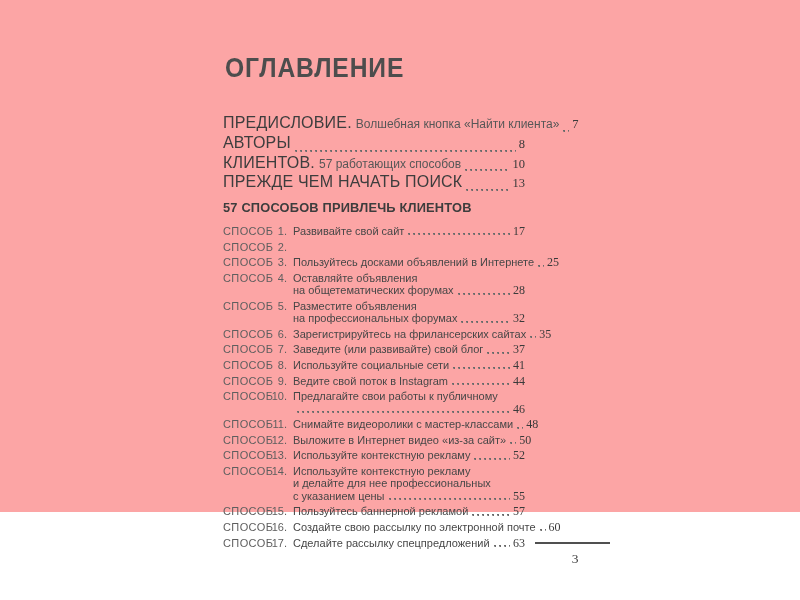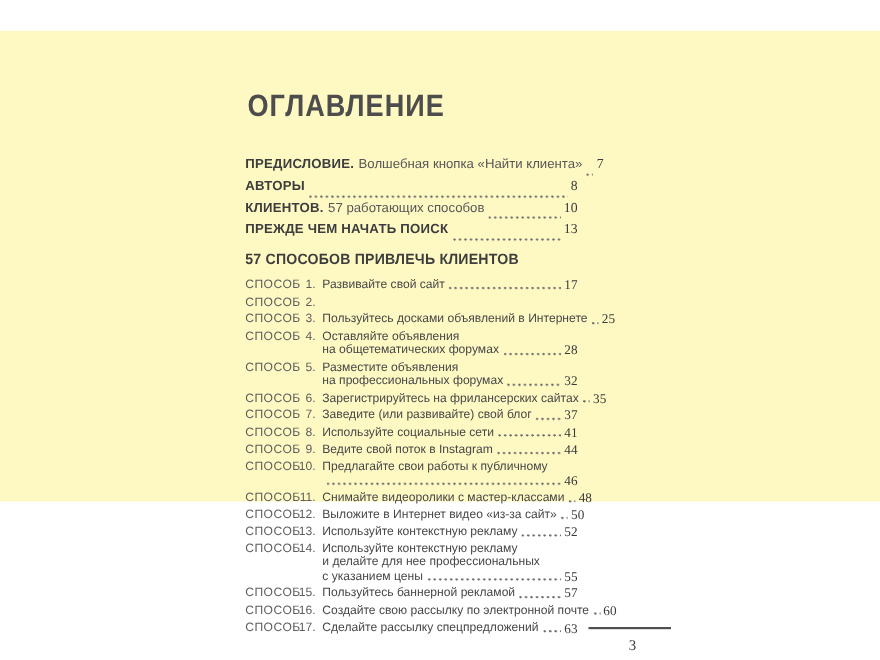"ОГЛАВЛЕНИЕ" .sheet { background: #fef9c3 -> #fca5a5; height: 428px -> 512px; margin-top: 28px -> none }
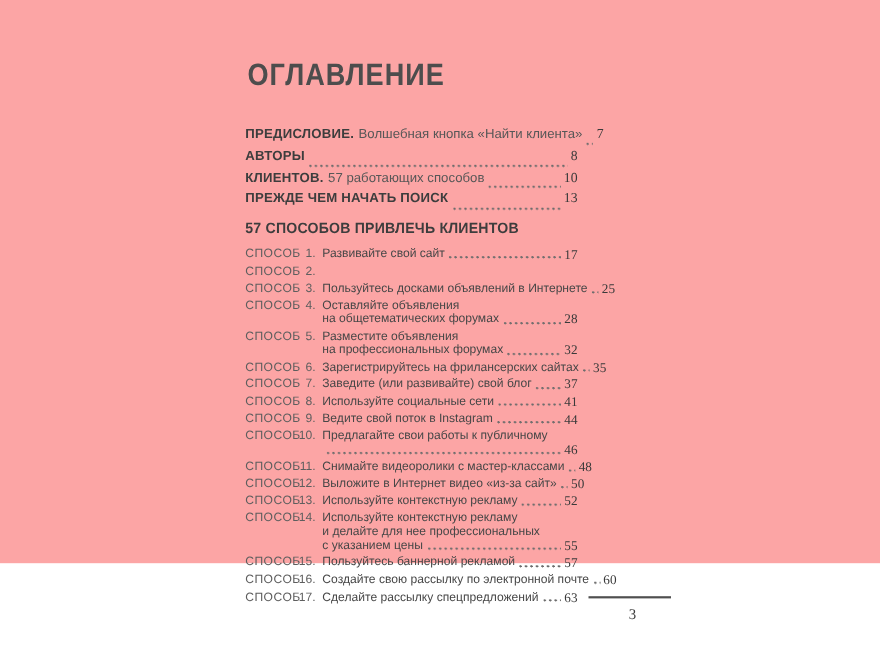"ПРЕДИСЛОВИЕ." .fm-label { font-size: 12px -> 16px; font-weight: bold -> normal }
